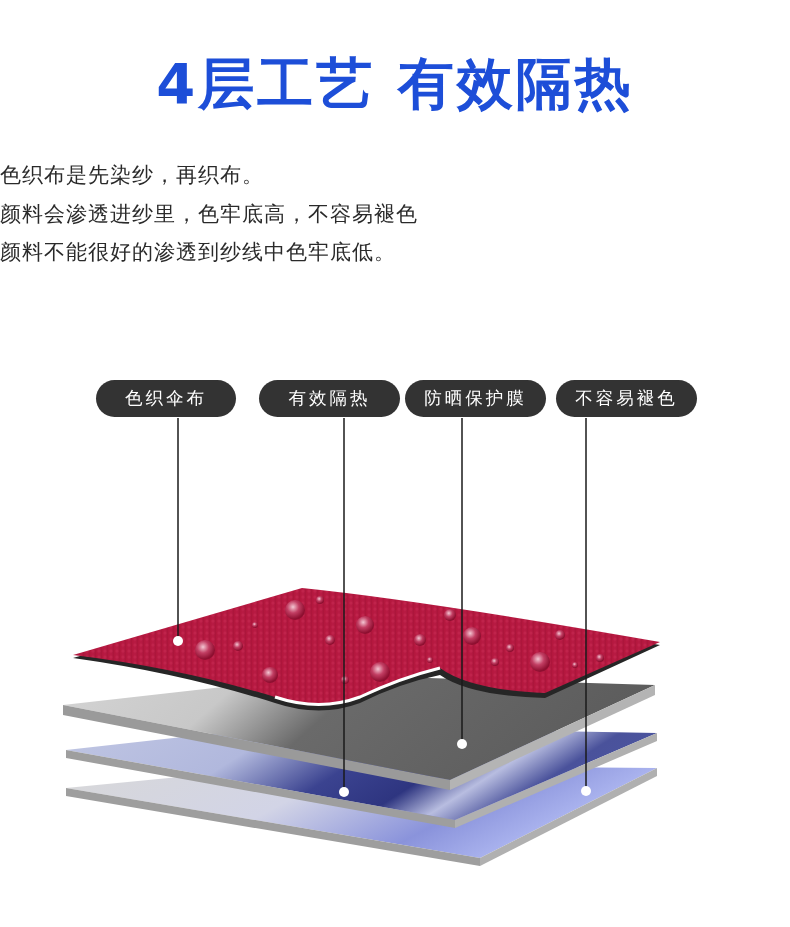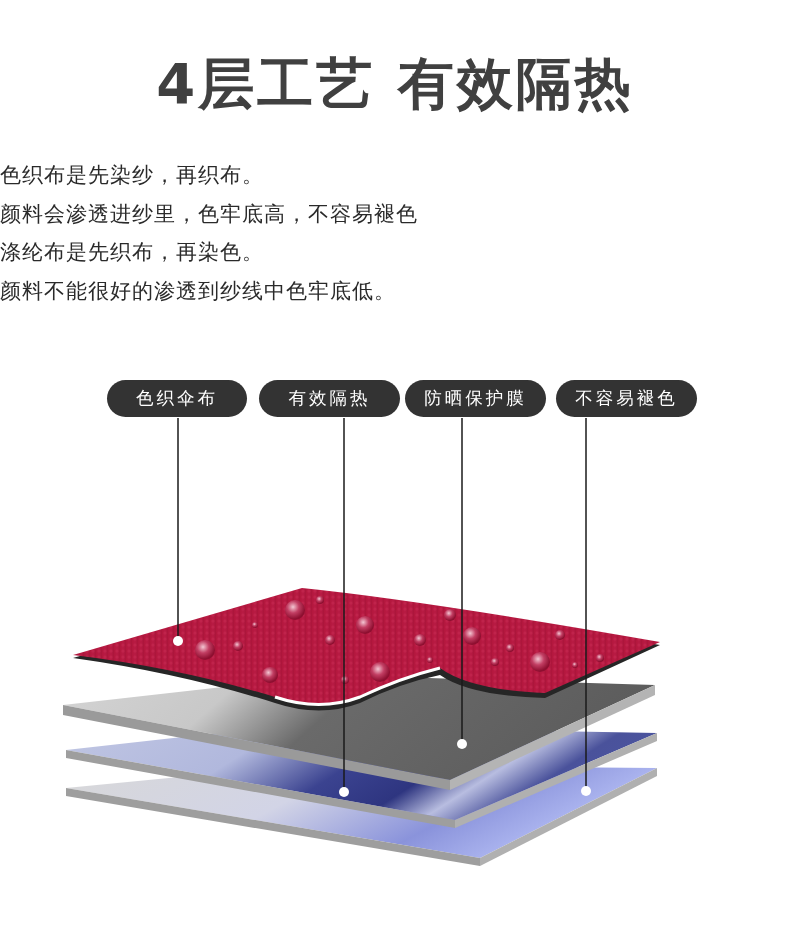"4层工艺 有效隔热" .title { color: #404040 -> #1d4ed8 }
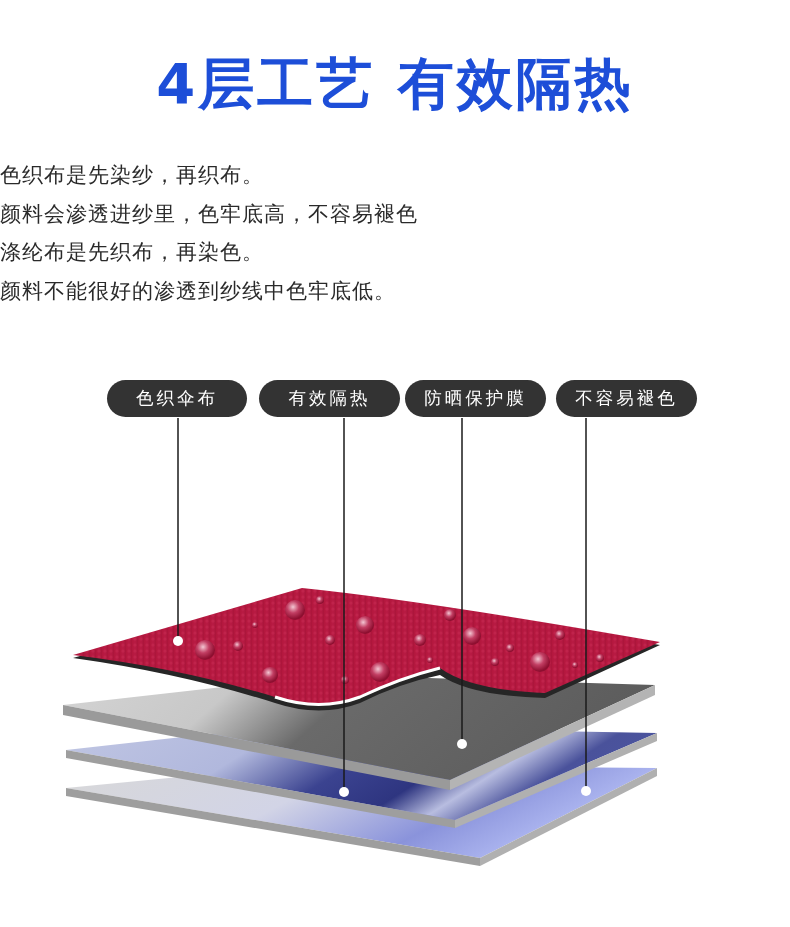"涤纶布是先织布，再染色。" div { html: <div>涤纶布是先织布，再染色。</div> -> none }
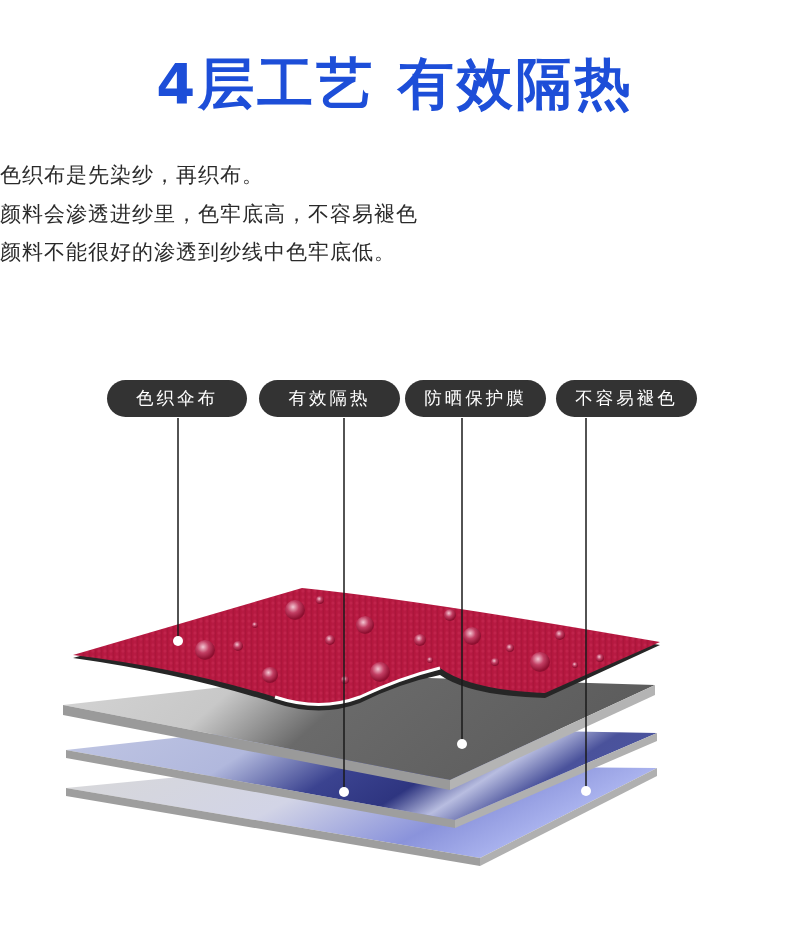"色织伞布" div.pill { left: 107px -> 96px }
